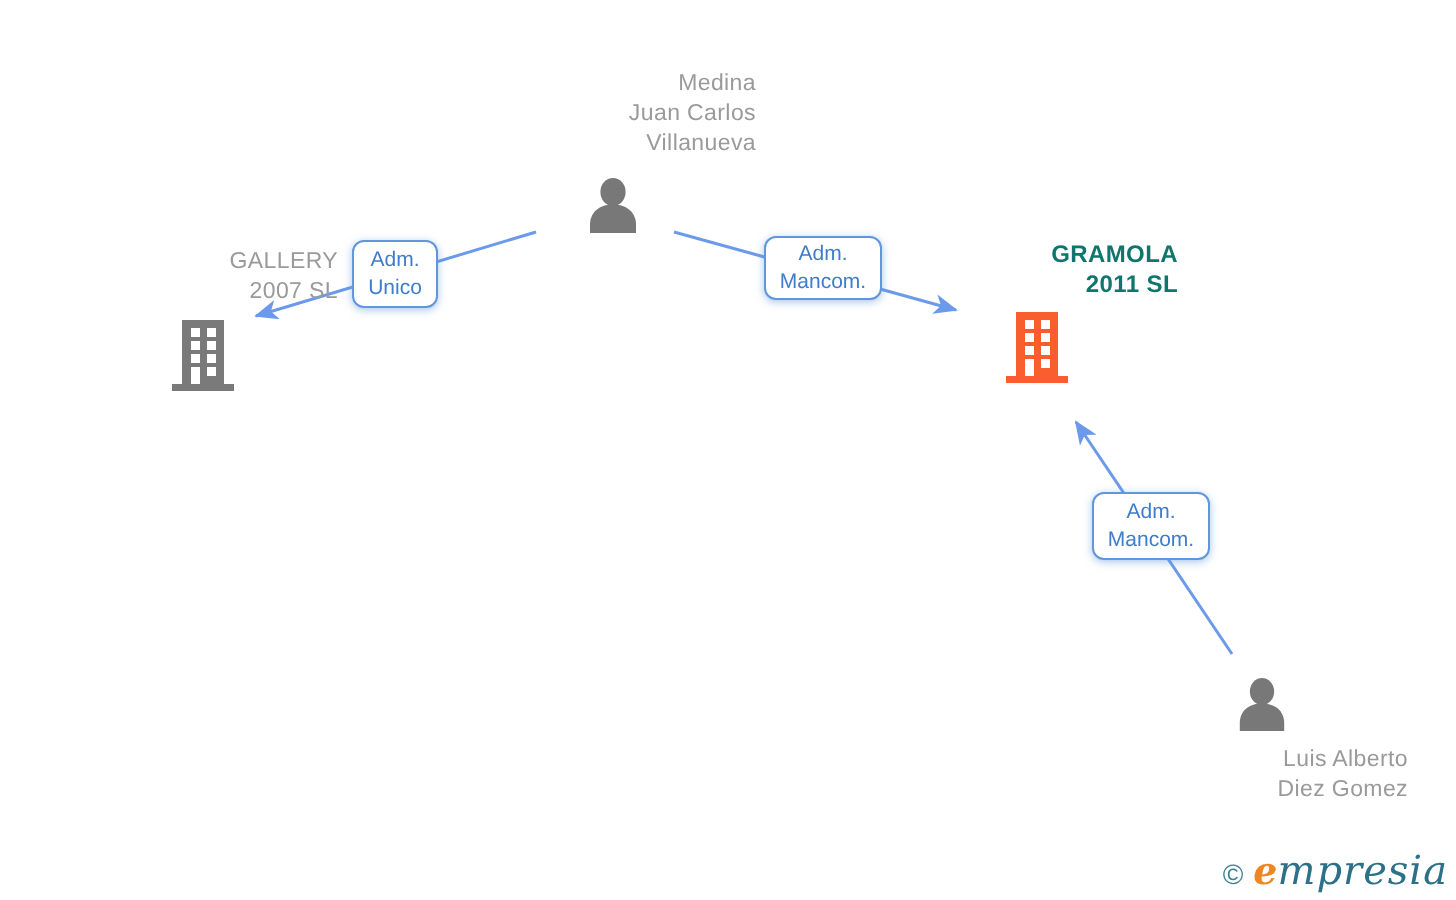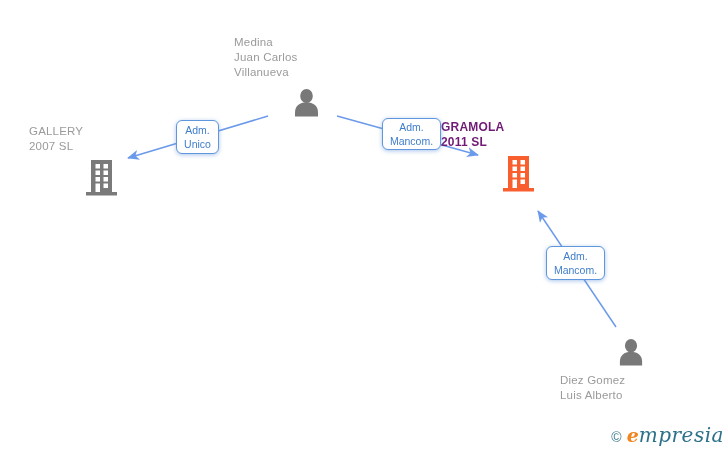"Medina" .node-label { text-align: left -> right }
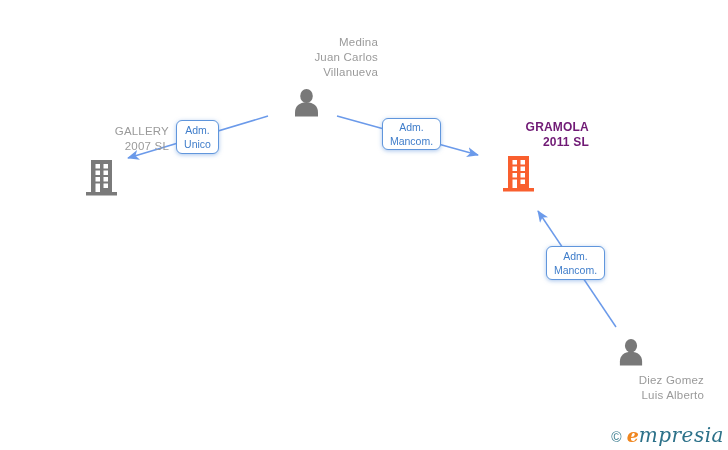"GRAMOLA" .node-label.bold { color: #701a75 -> #0f766e }
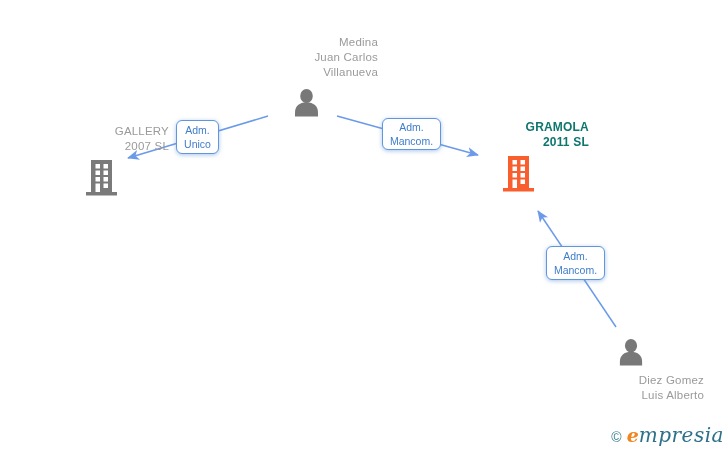"Diez Gomez" div { order: before "Luis Alberto" -> after "Luis Alberto" }
